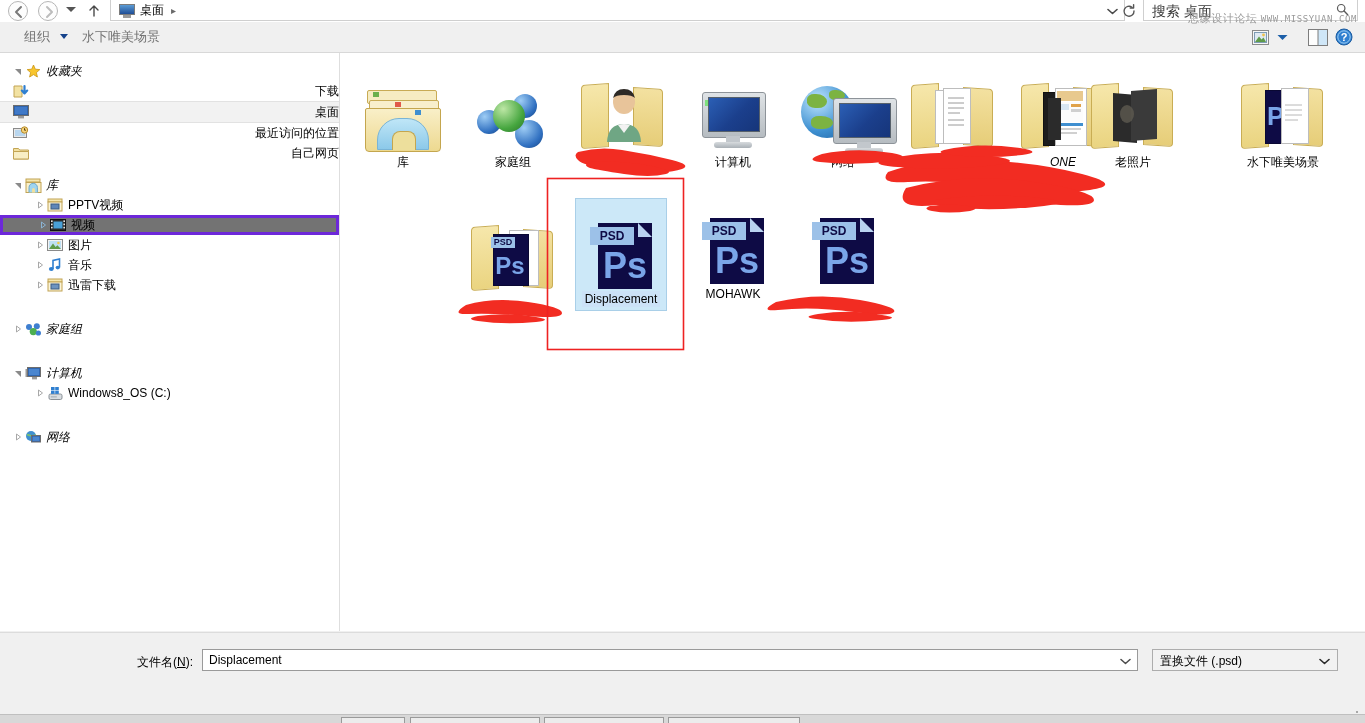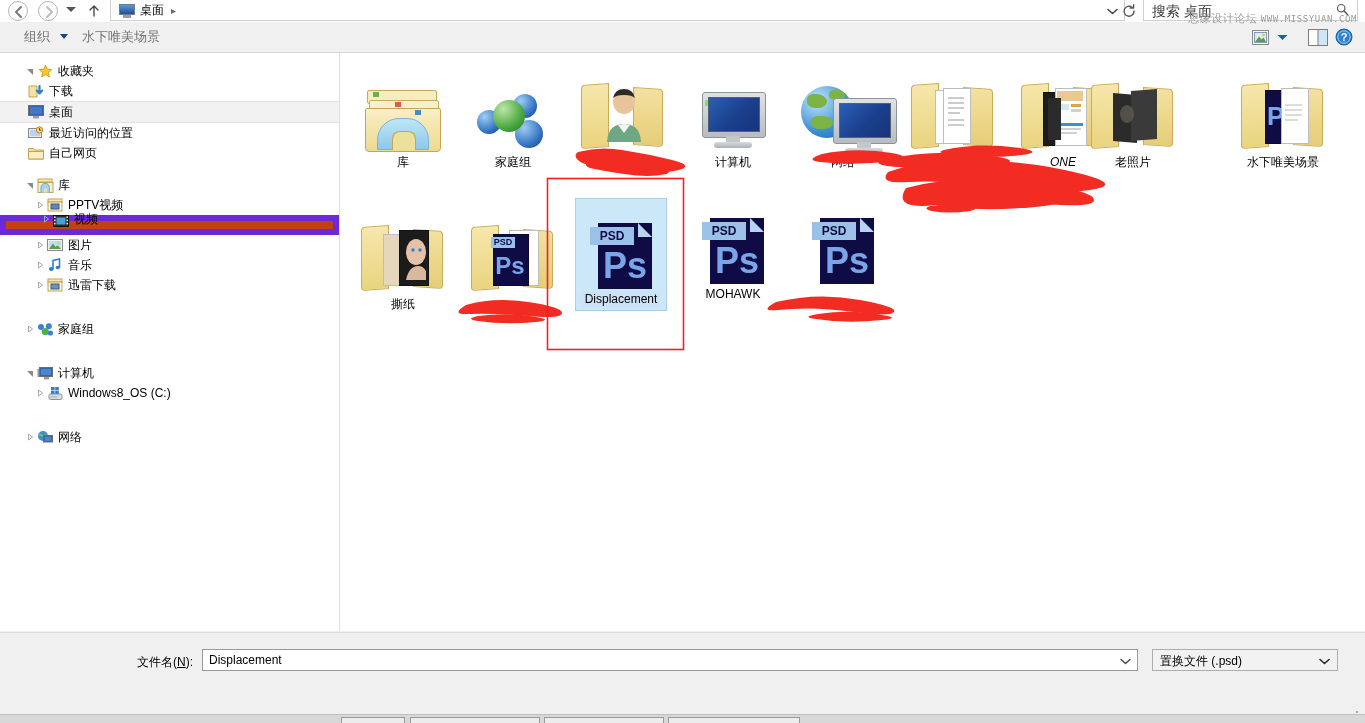"收藏夹" .node.lvl1 { font-style: none -> italic; padding-left: 24px -> 12px }
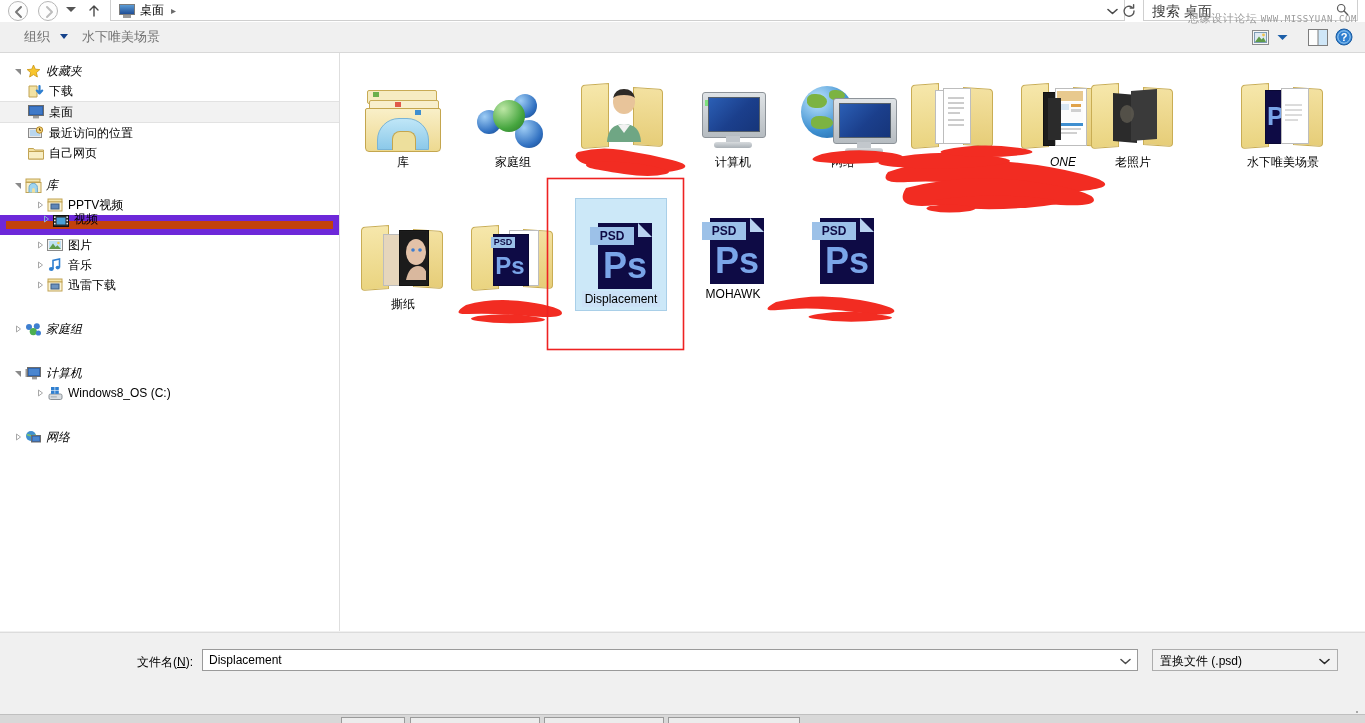"下载" .node.lvl2 { justify-content: none -> space-between; padding-left: 27px -> 12px }
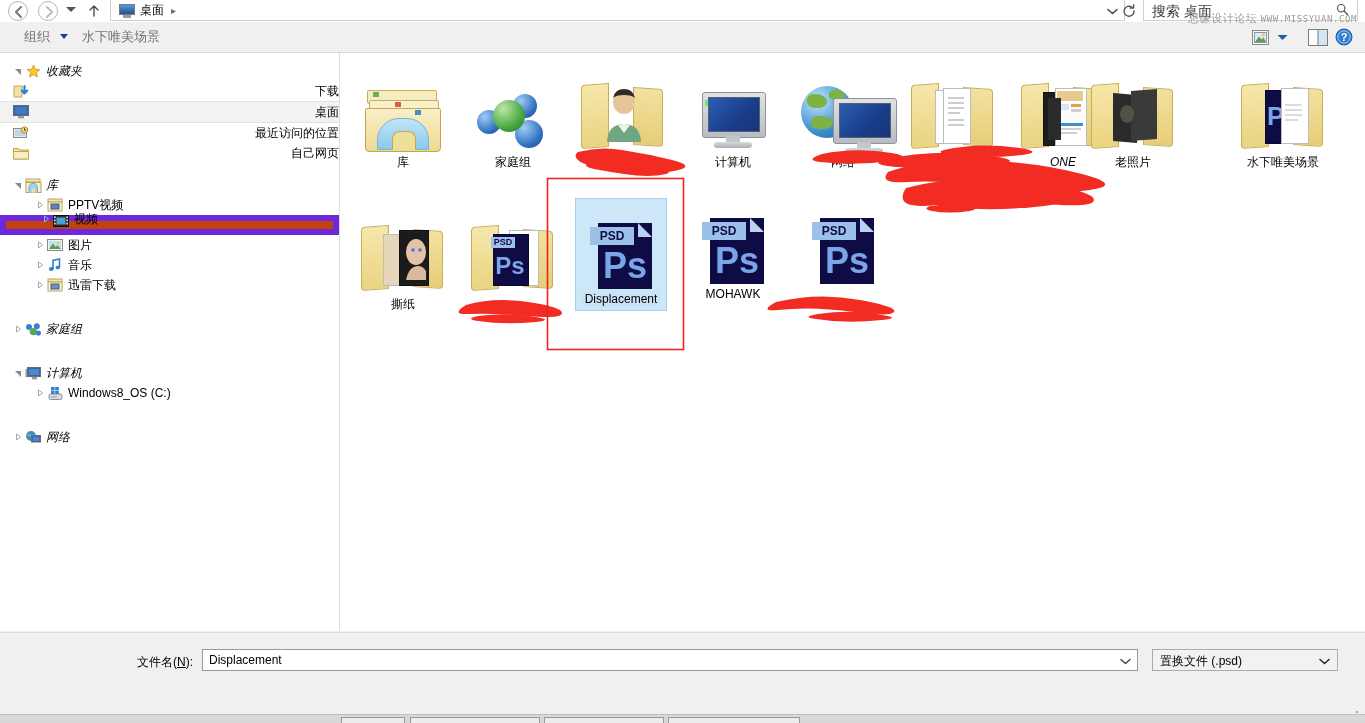"视频" .node.sel-blue { align-items: flex-end -> none; background: #c2410c -> #737373; border: 6px solid #6d28d9 -> 3px solid #6d28d9 }
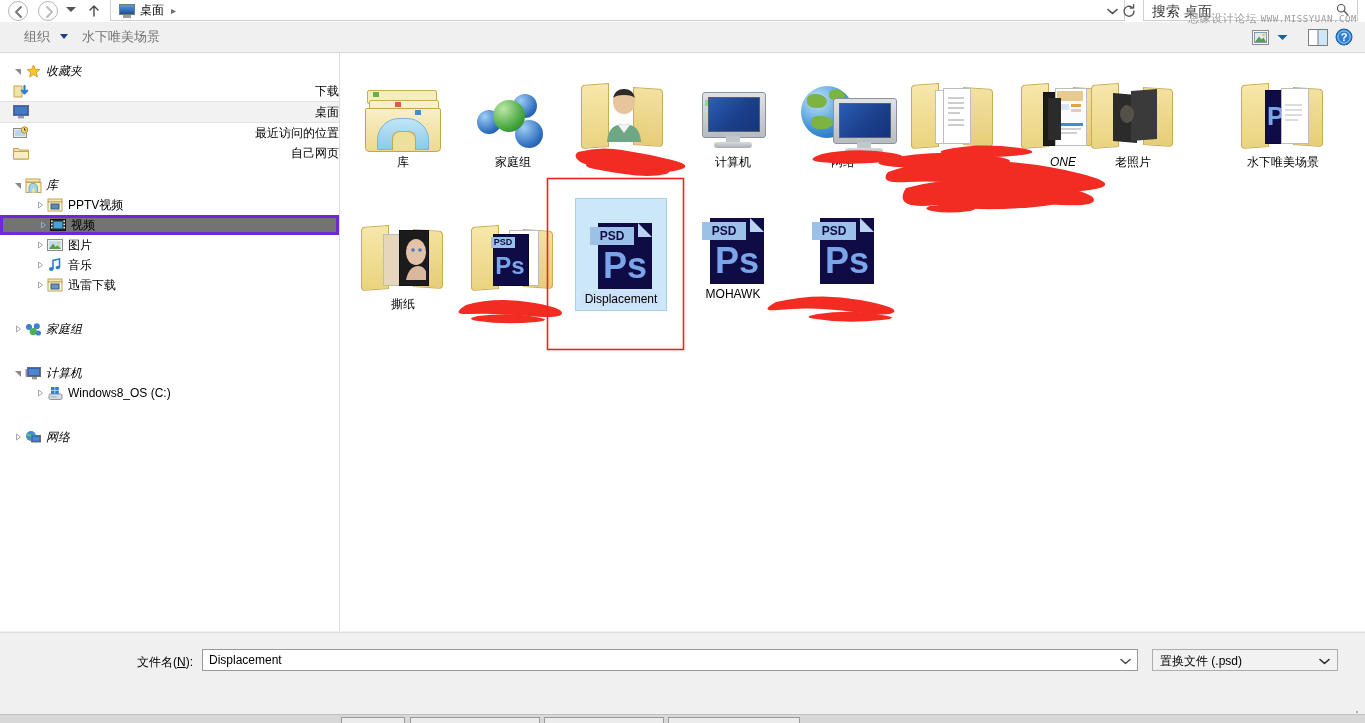"撕纸" div.cell { html: <div> <div> <div> <div></div> <div></div> <div> <div></div> <div></div> <svg> <rect></rect> <ellipse></ellipse> <path></path> <circle></circle> <circle></circle> </svg> </div> </div> </div> <div><span>撕纸</span></div> </div> -> none }
